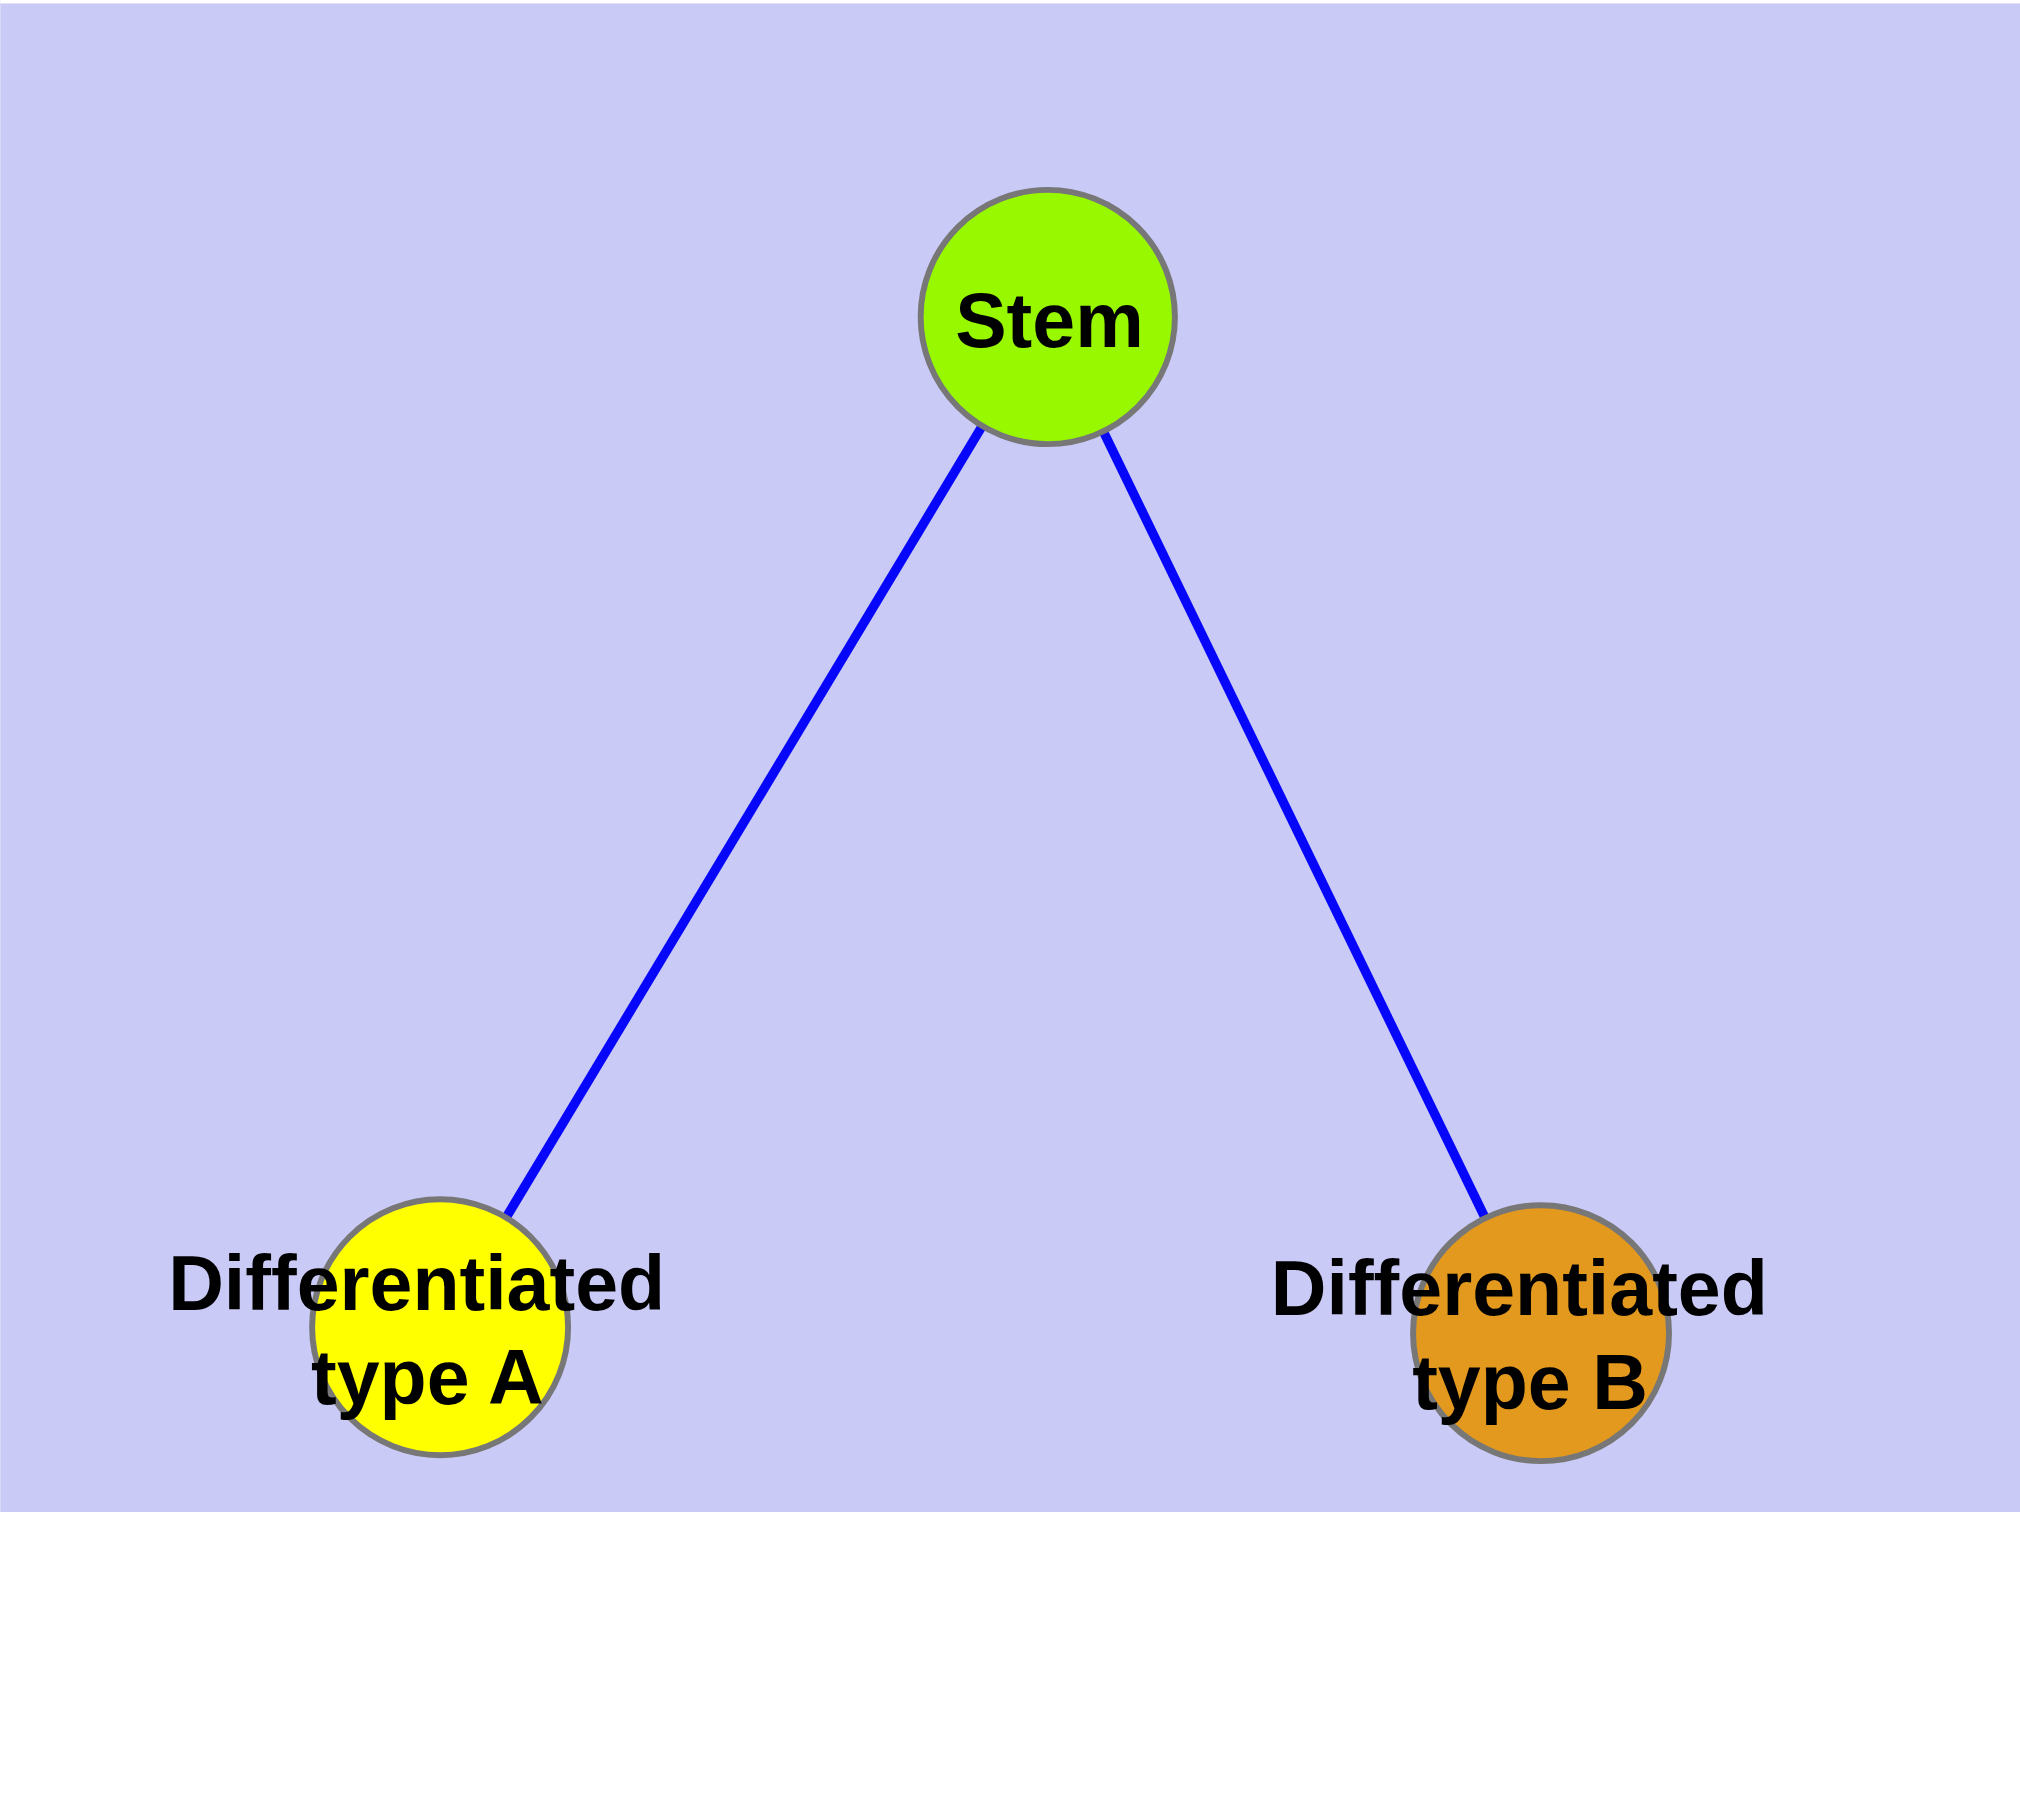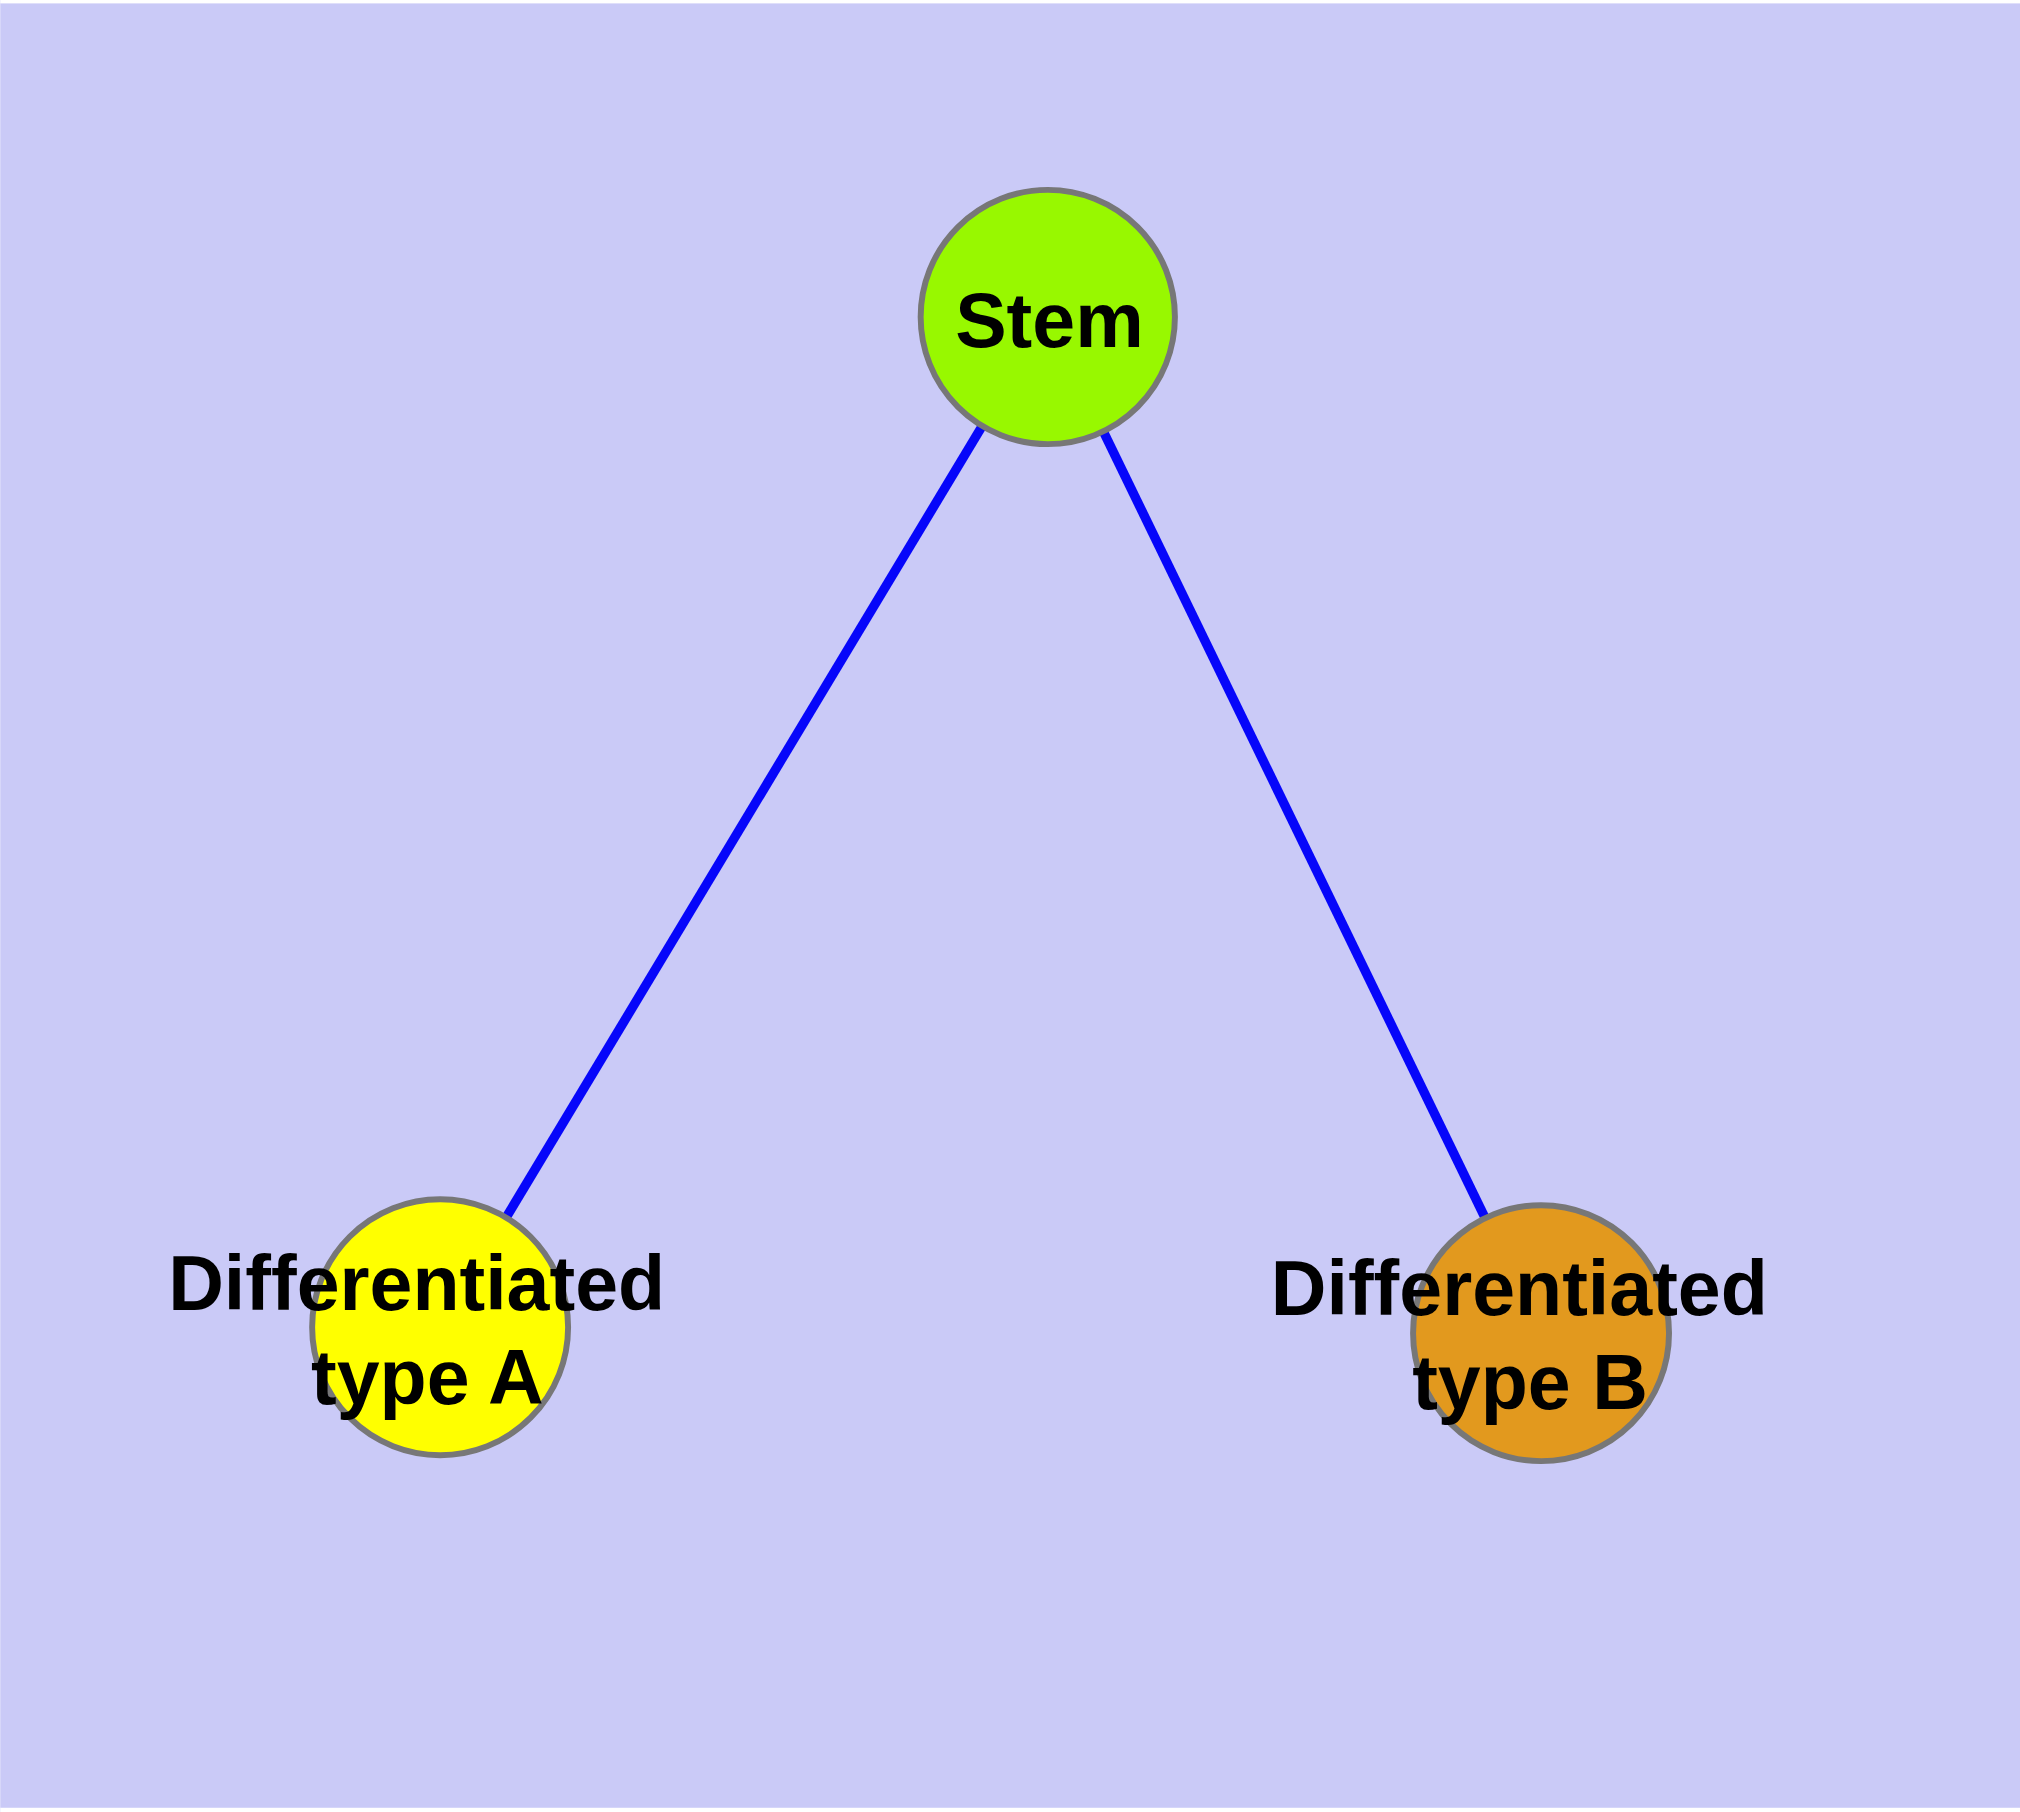"Stem" #stage { height: 1812px -> 1512px }
